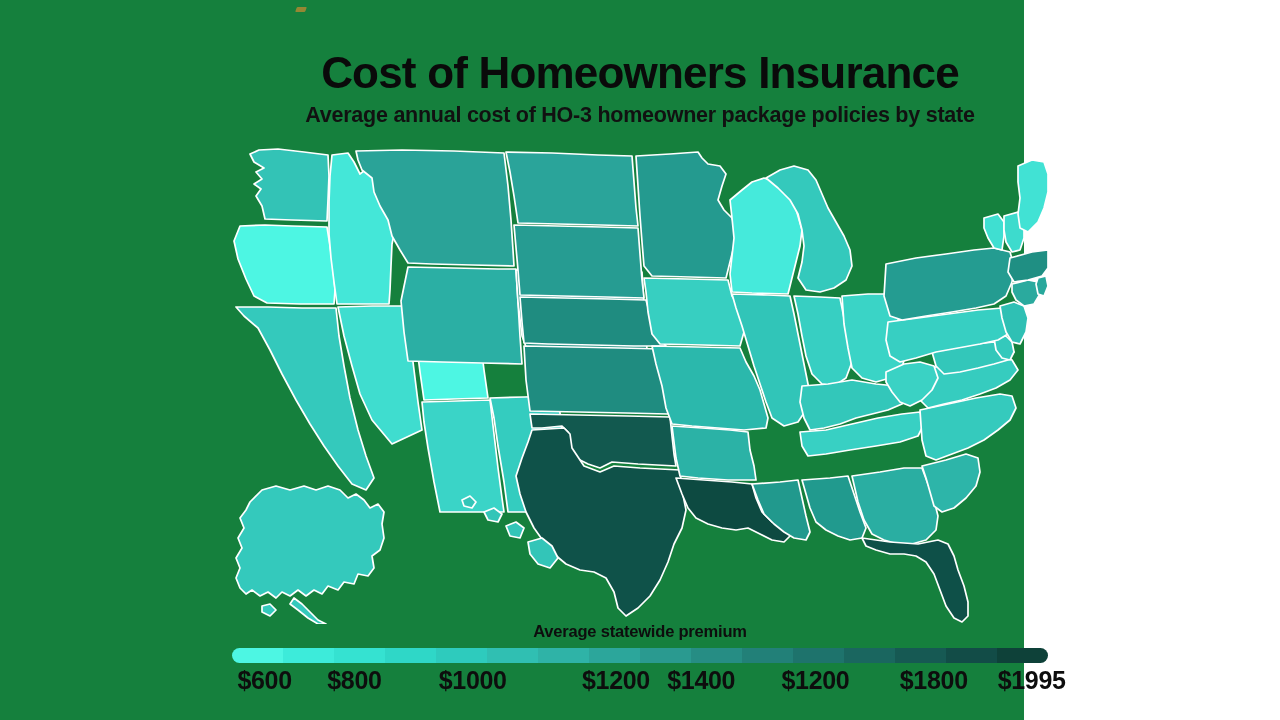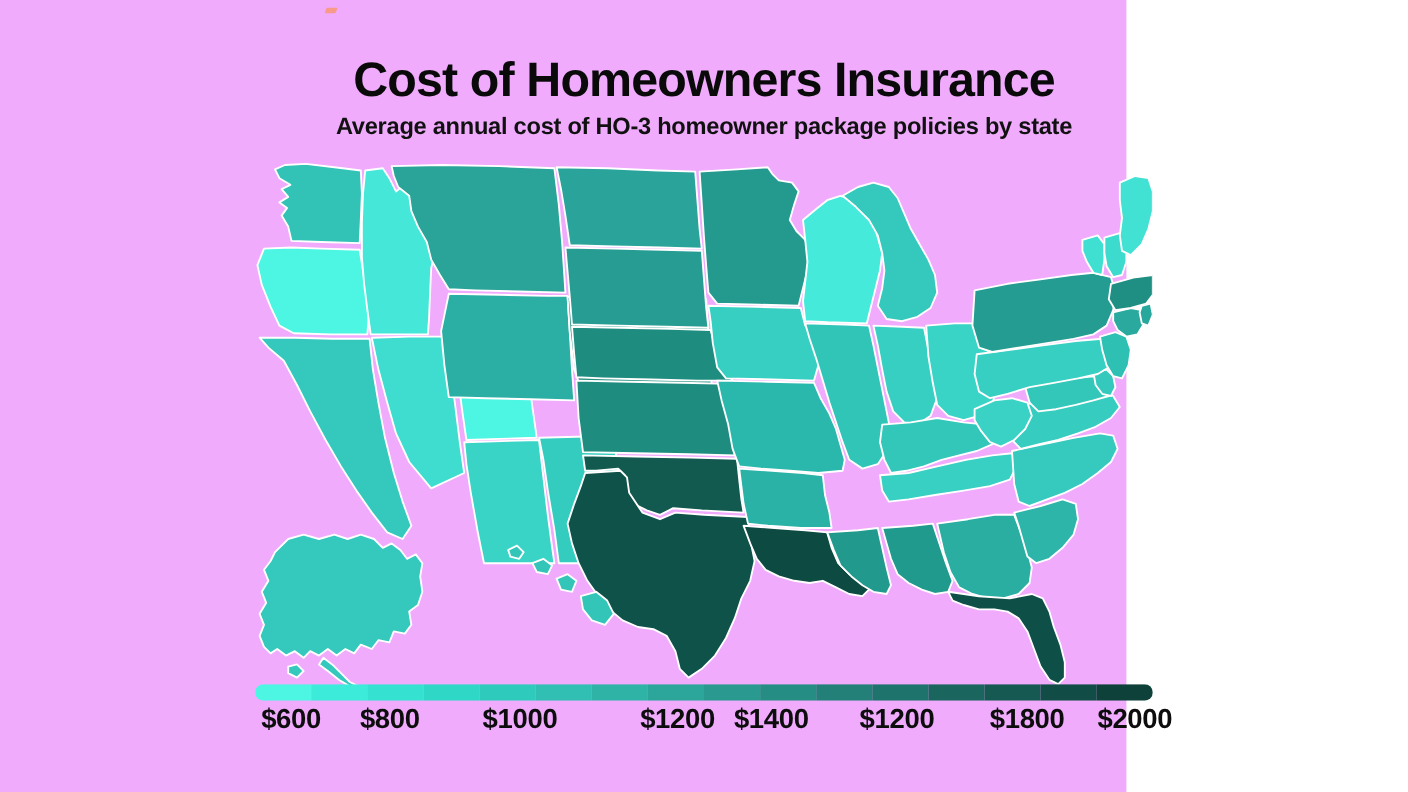"Cost of Homeowners Insurance" #page { background: #f0abfc -> #15803d }
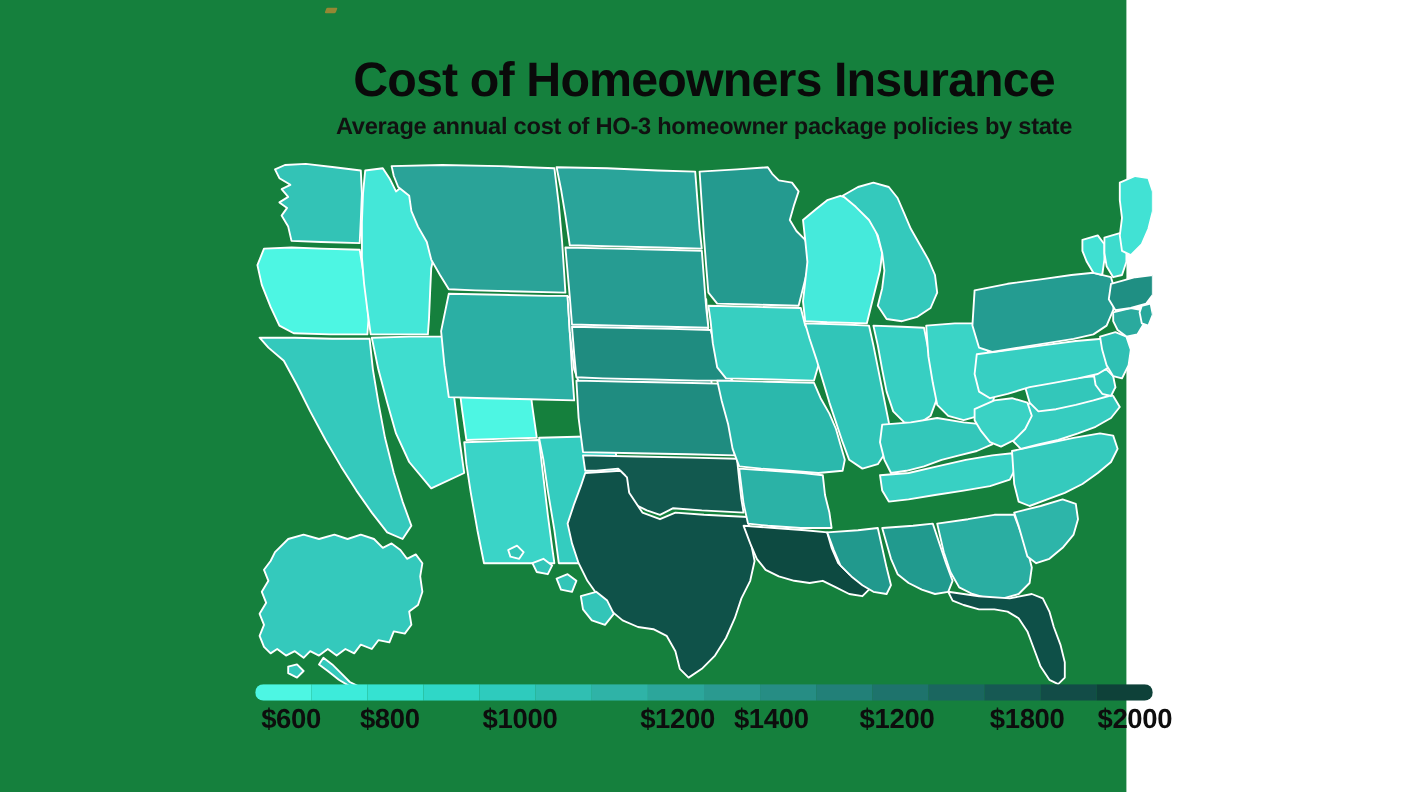"Average statewide premium" div.legend-title { html: none -> <div>Average statewide premium</div> }
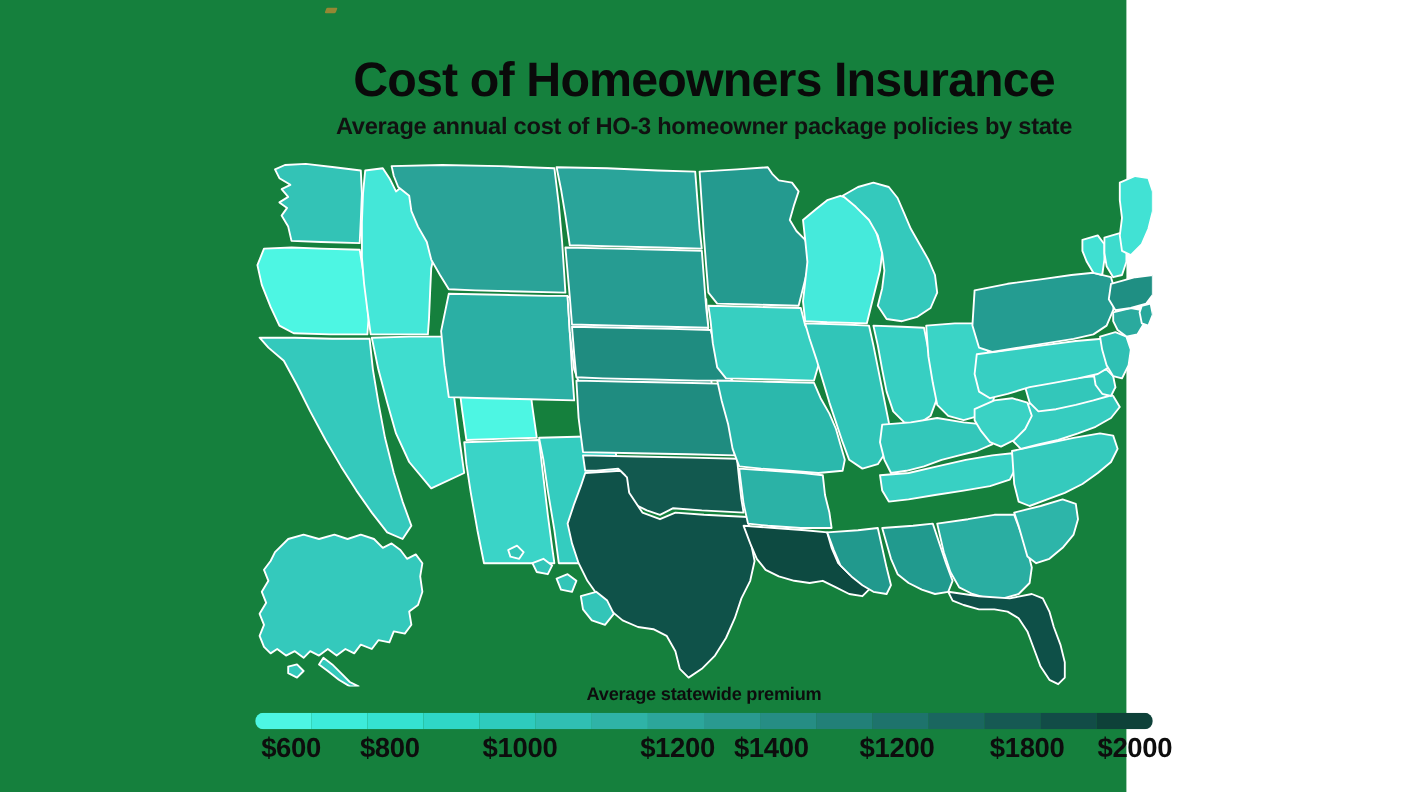"$2000" div.legend-tick { text: $2000 -> $1995 }
